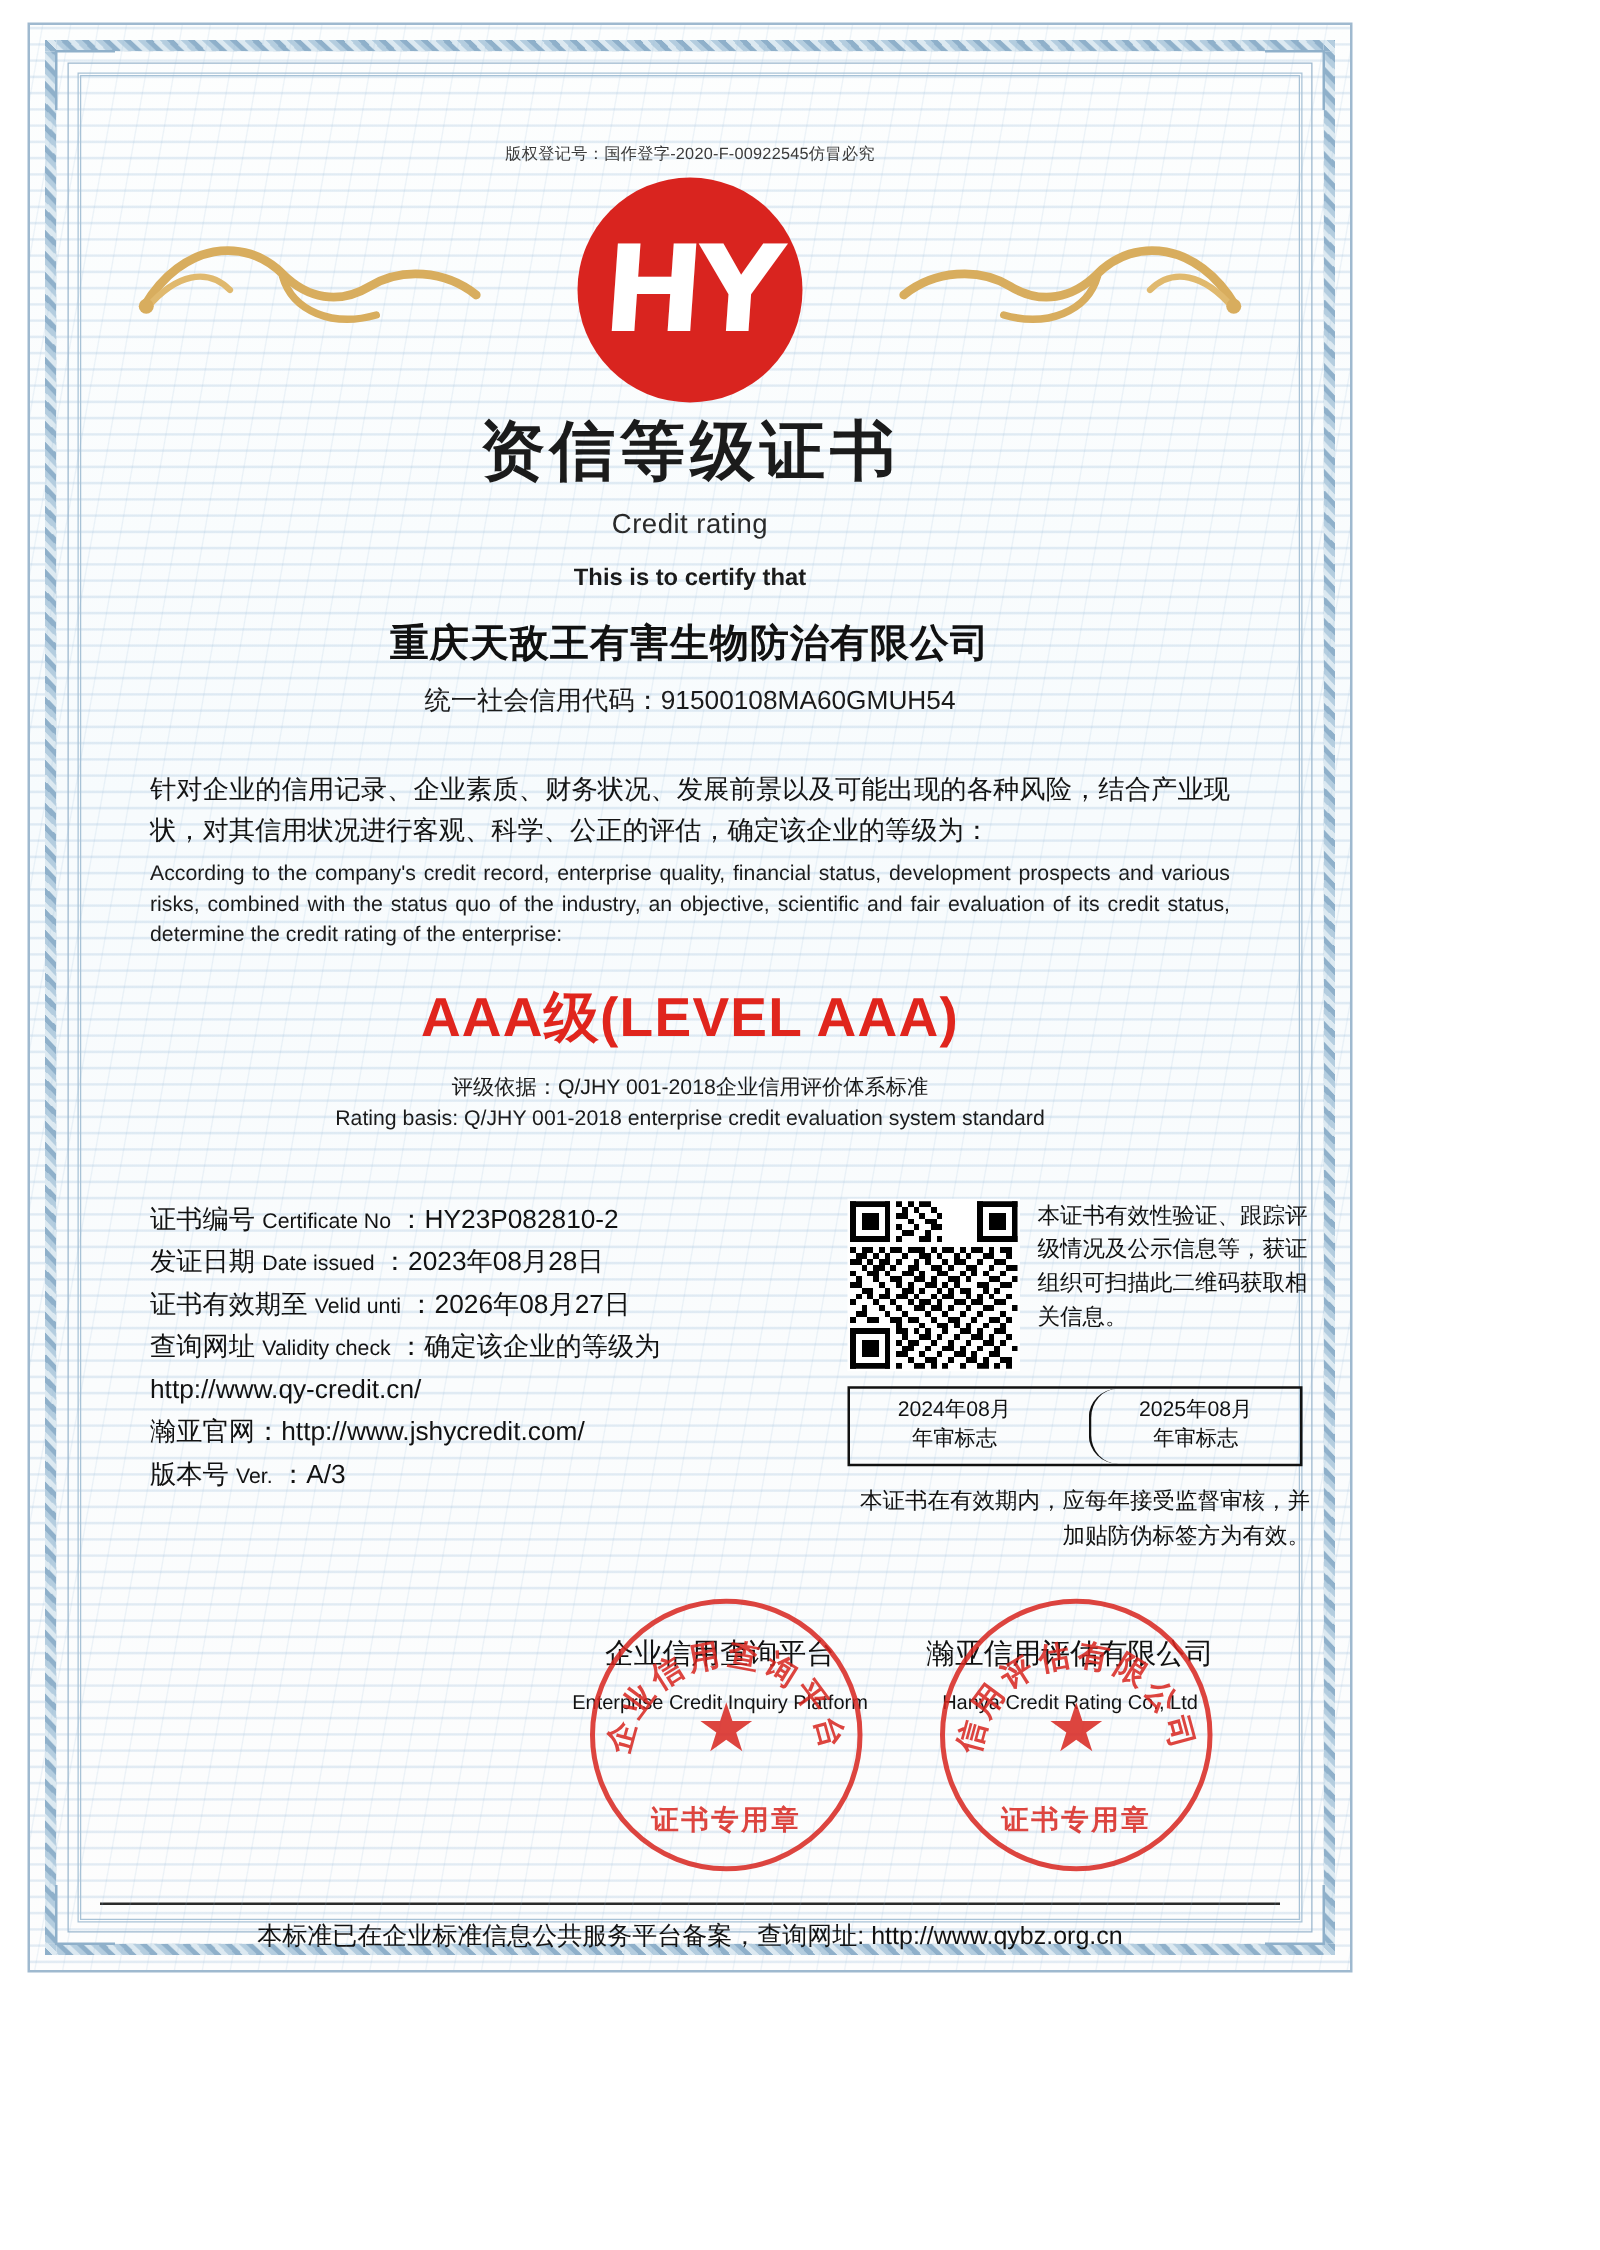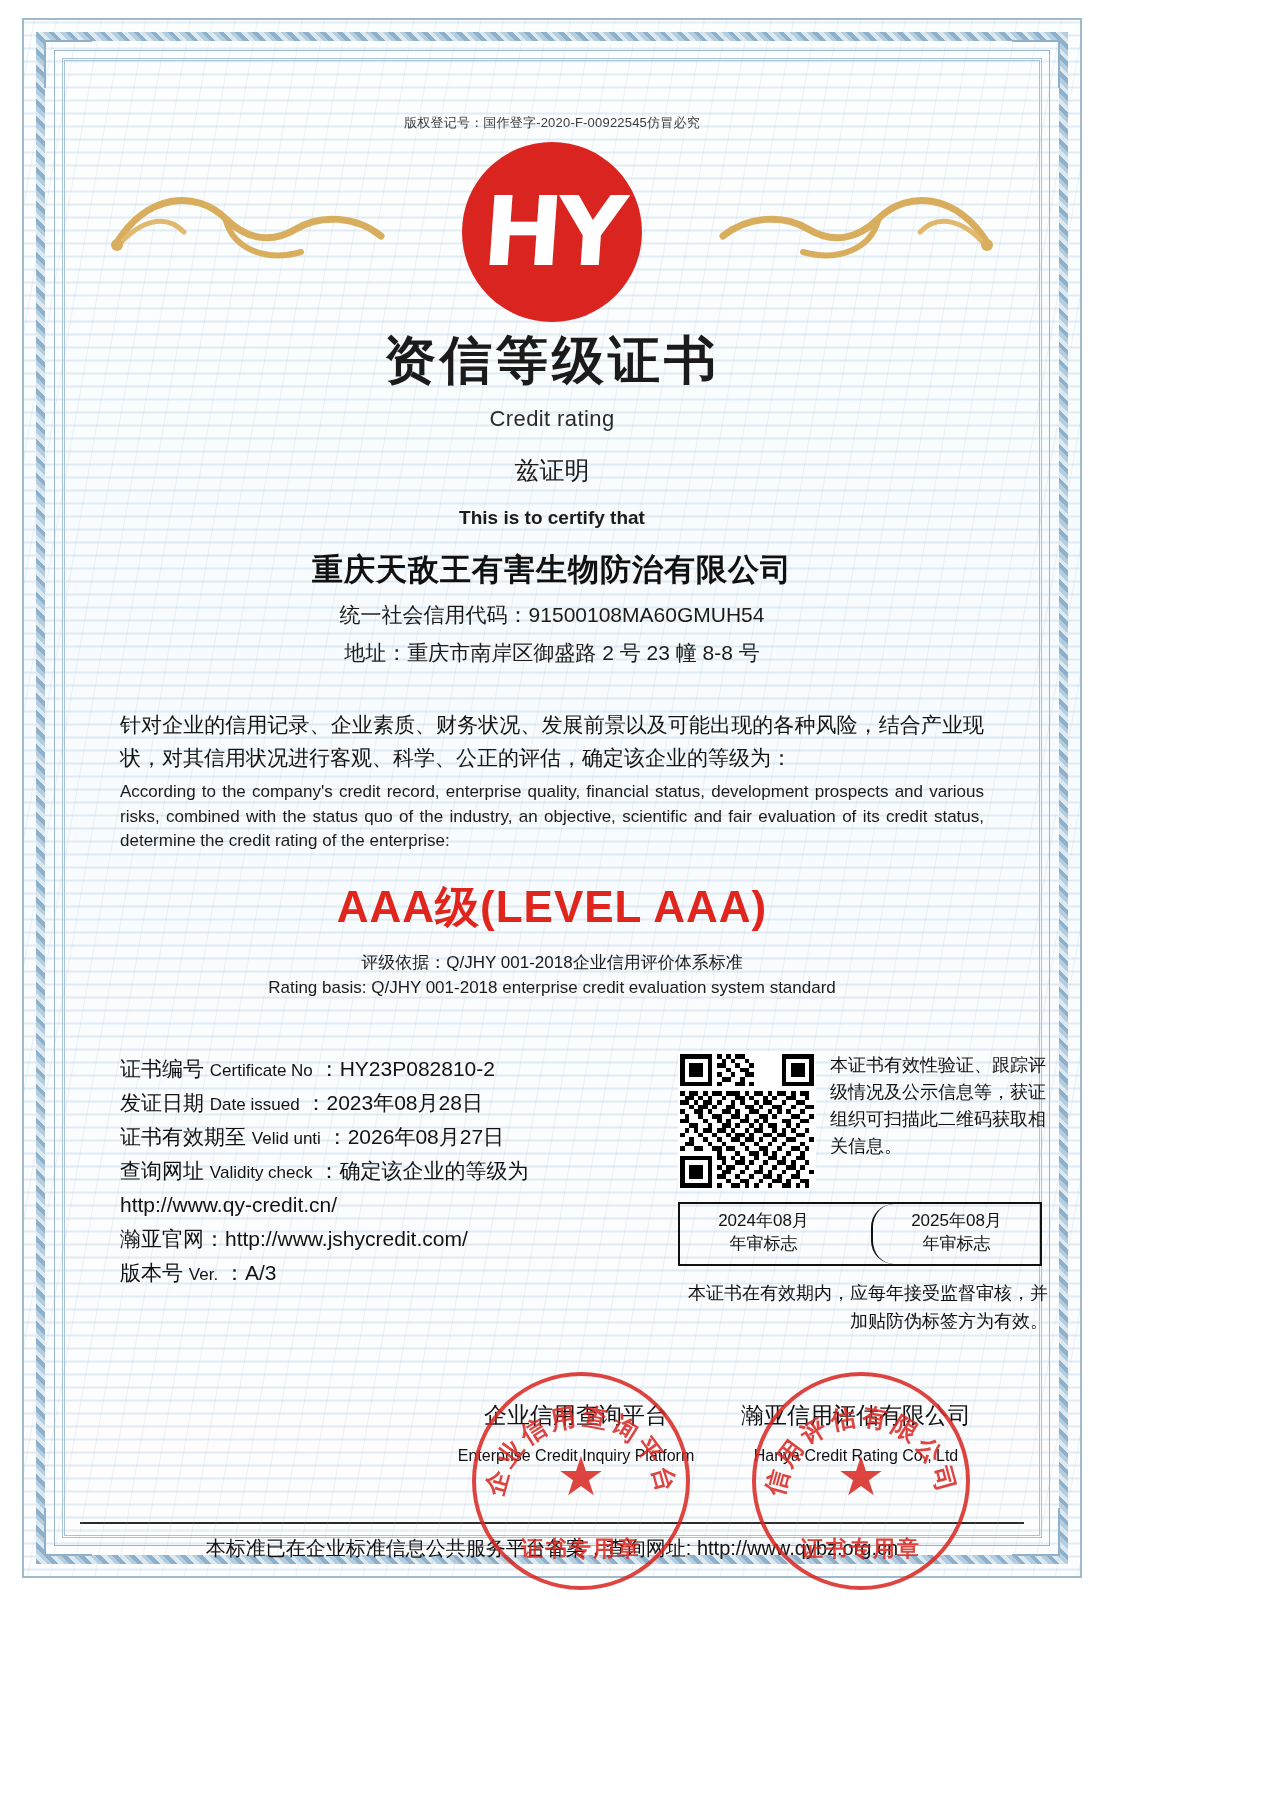"兹证明" div.certify-cn { html: <div>兹证明</div> -> none }
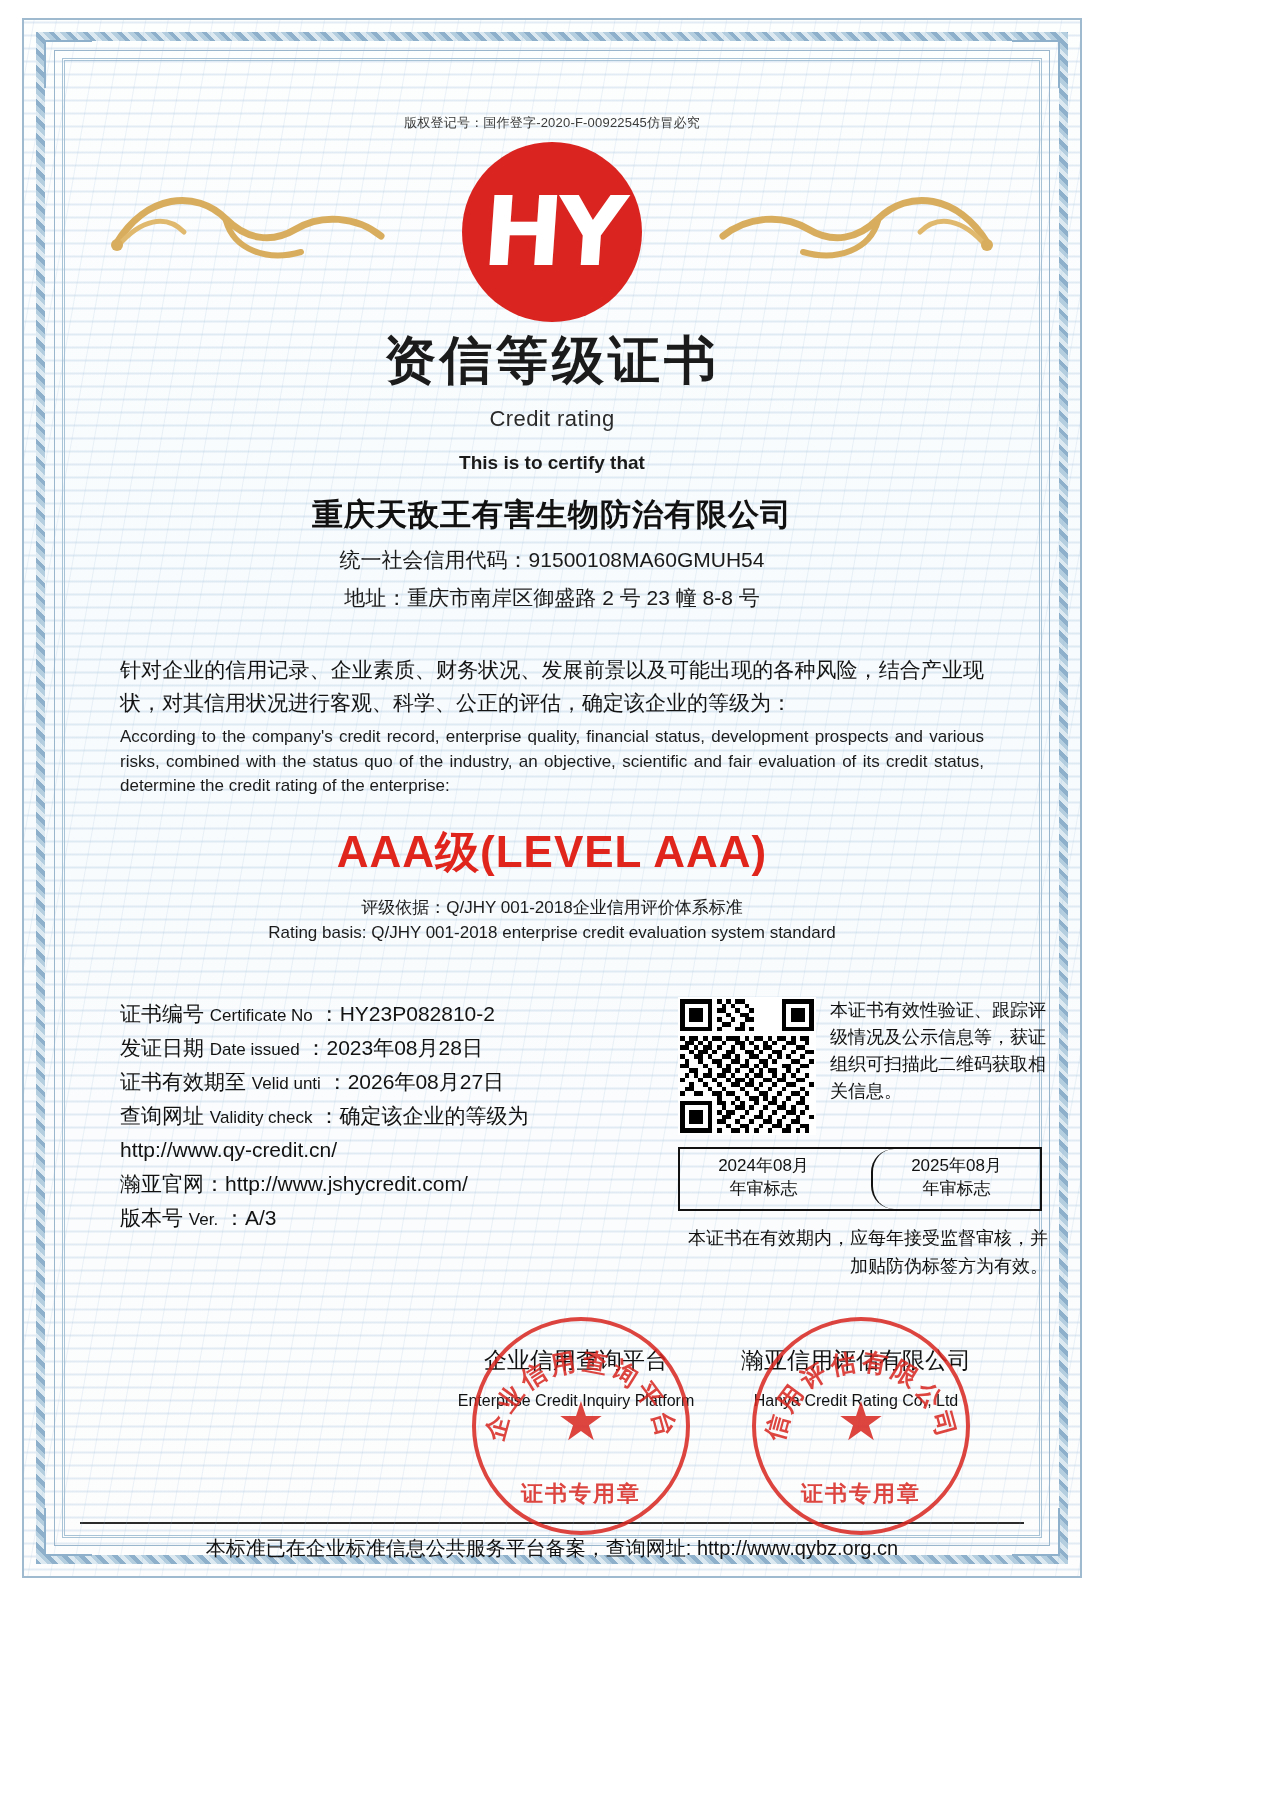"地址：重庆市南岸区御盛路 2 号 23 幢" div.address { html: <div>地址：重庆市南岸区御盛路 2 号 23 幢 8-8 号</div> -> none }
